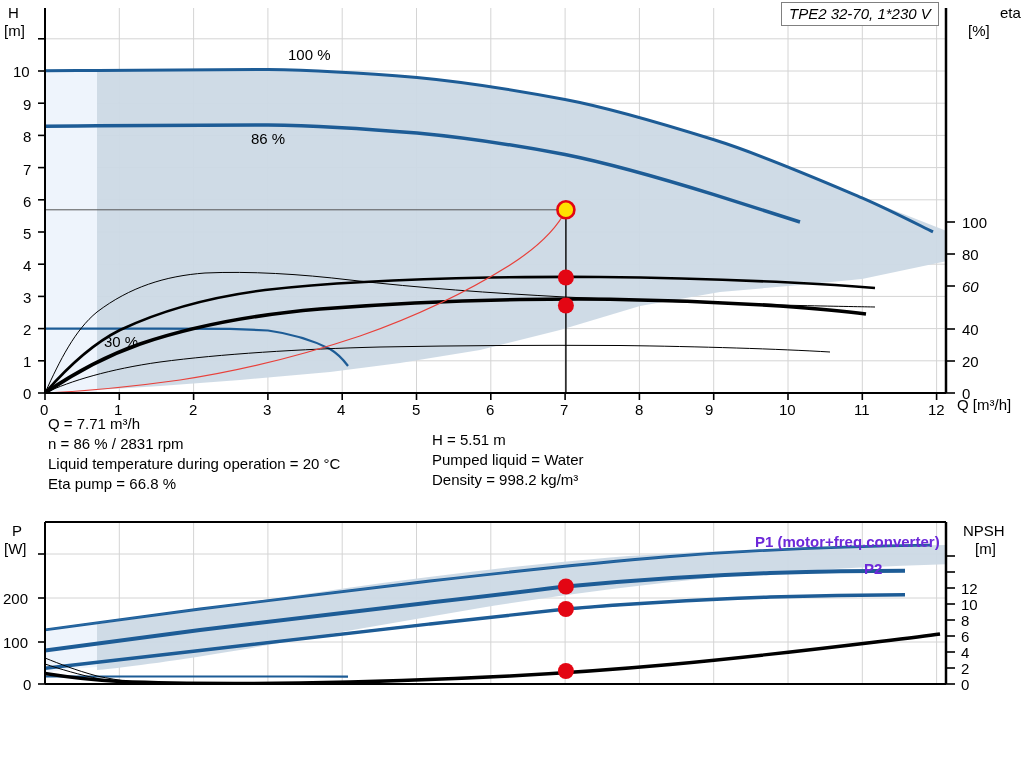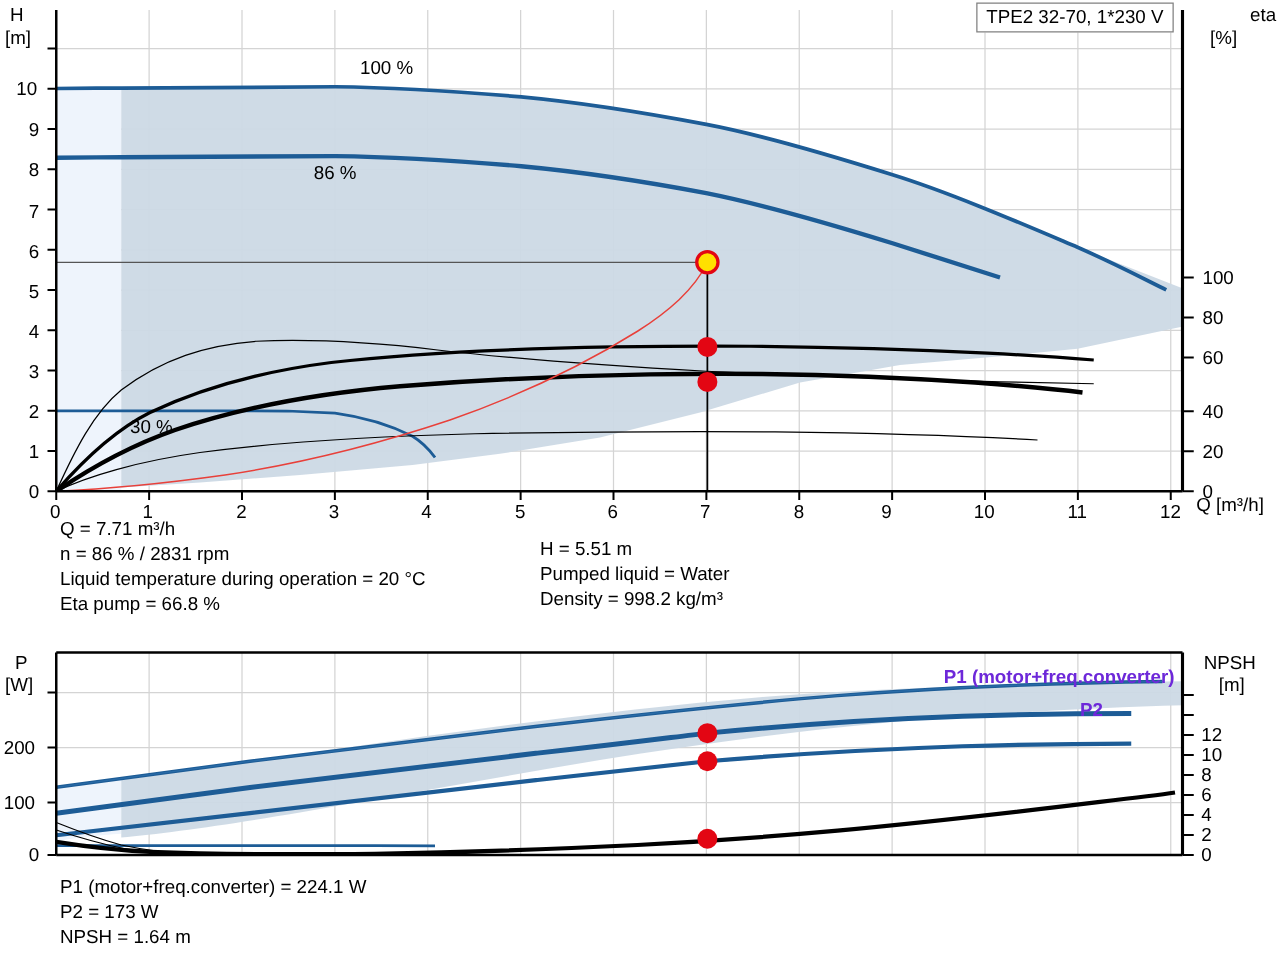"TPE2 32-70, 1*230 V" .titlebox { font-style: none -> italic }
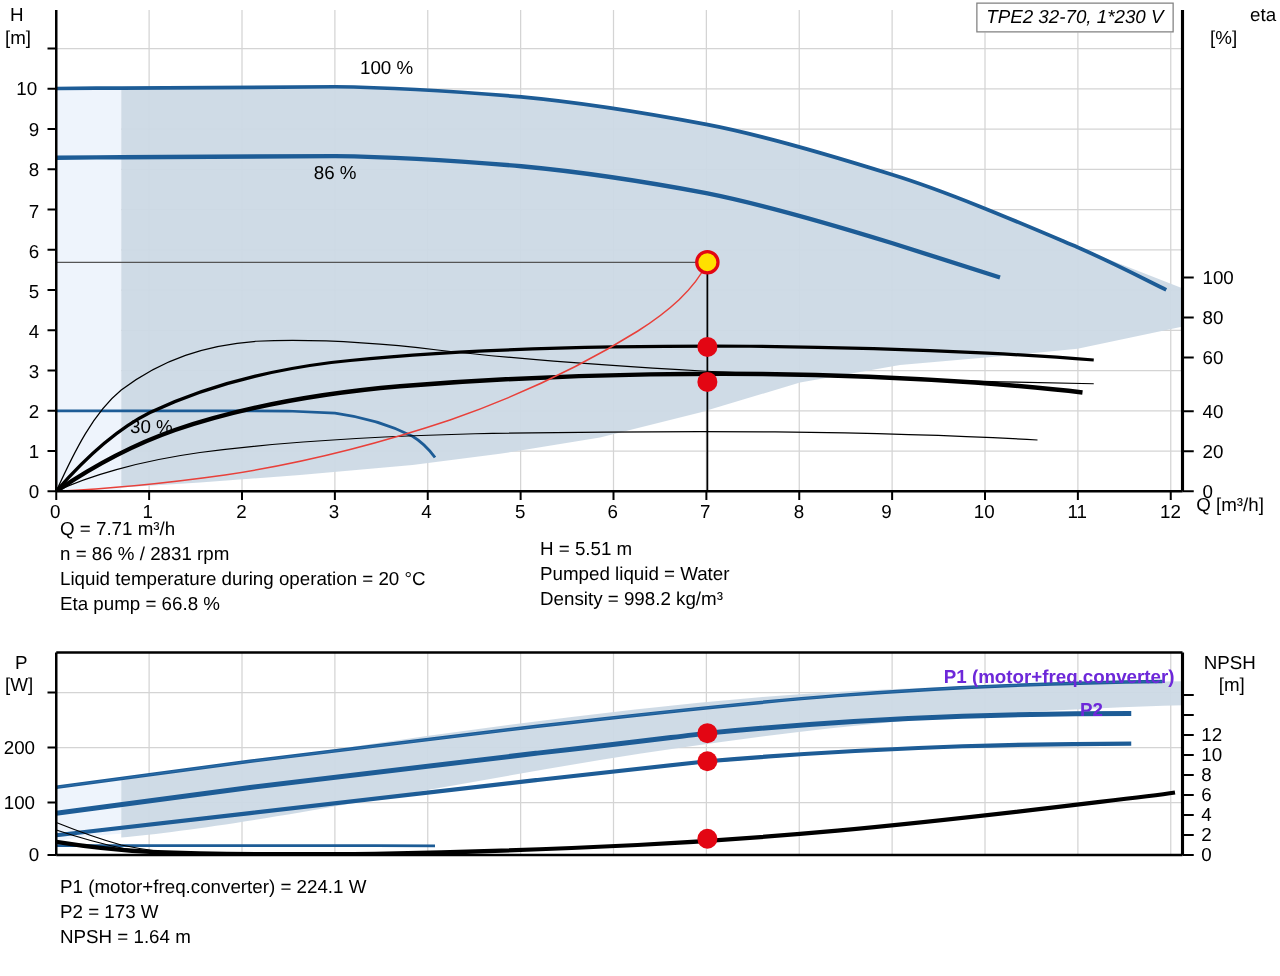"60" div.abs { font-style: none -> italic }
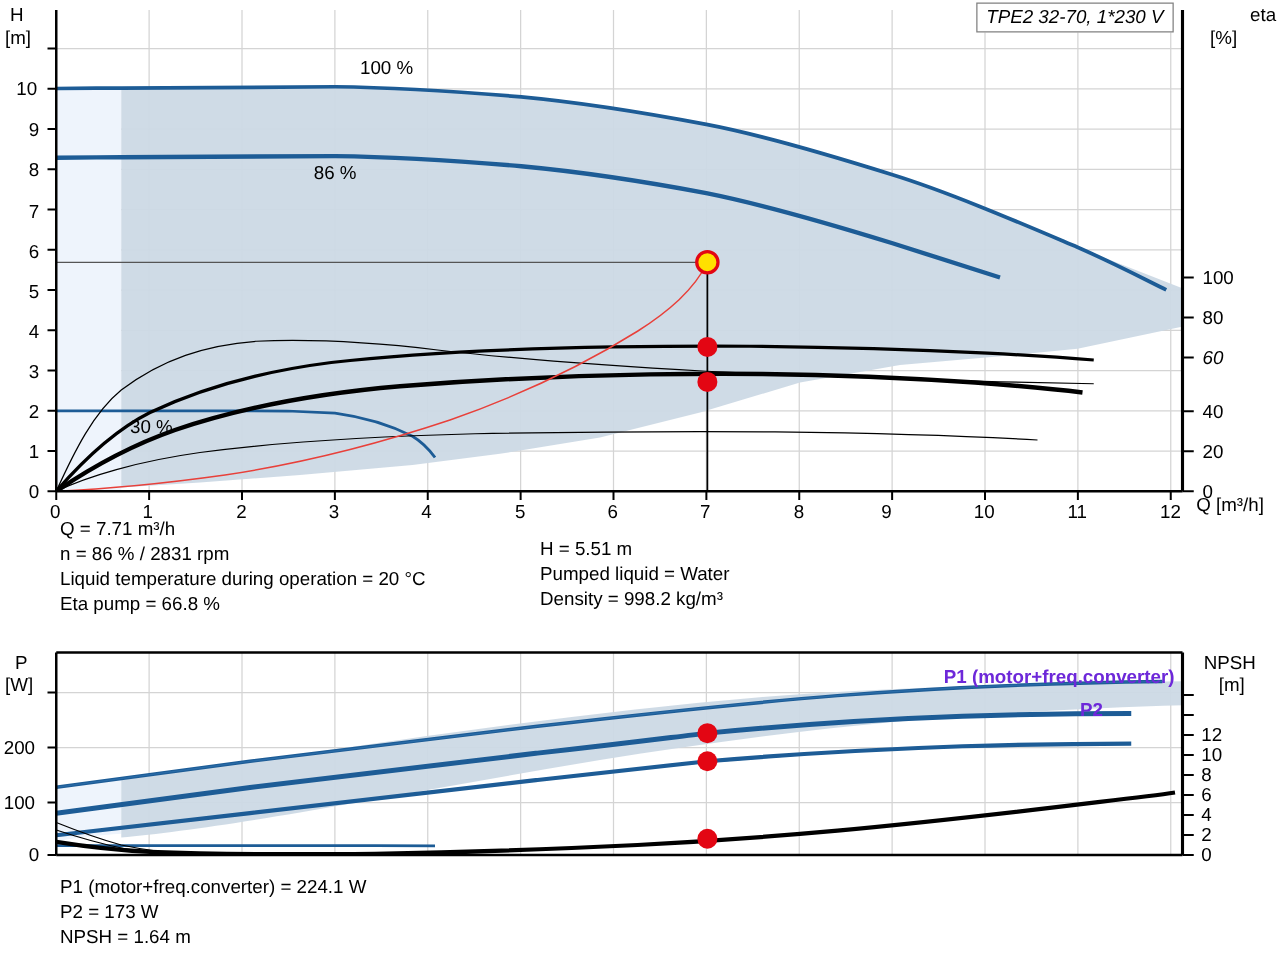"P1 (motor+freq.converter) = 224.1 W" div.abs { html: <div> <div>P1 (motor+freq.converter) = 224.1 W</div> <div>P2 = 173 W</div> <div>NPSH = 1.64 m</div> </div> -> none }
